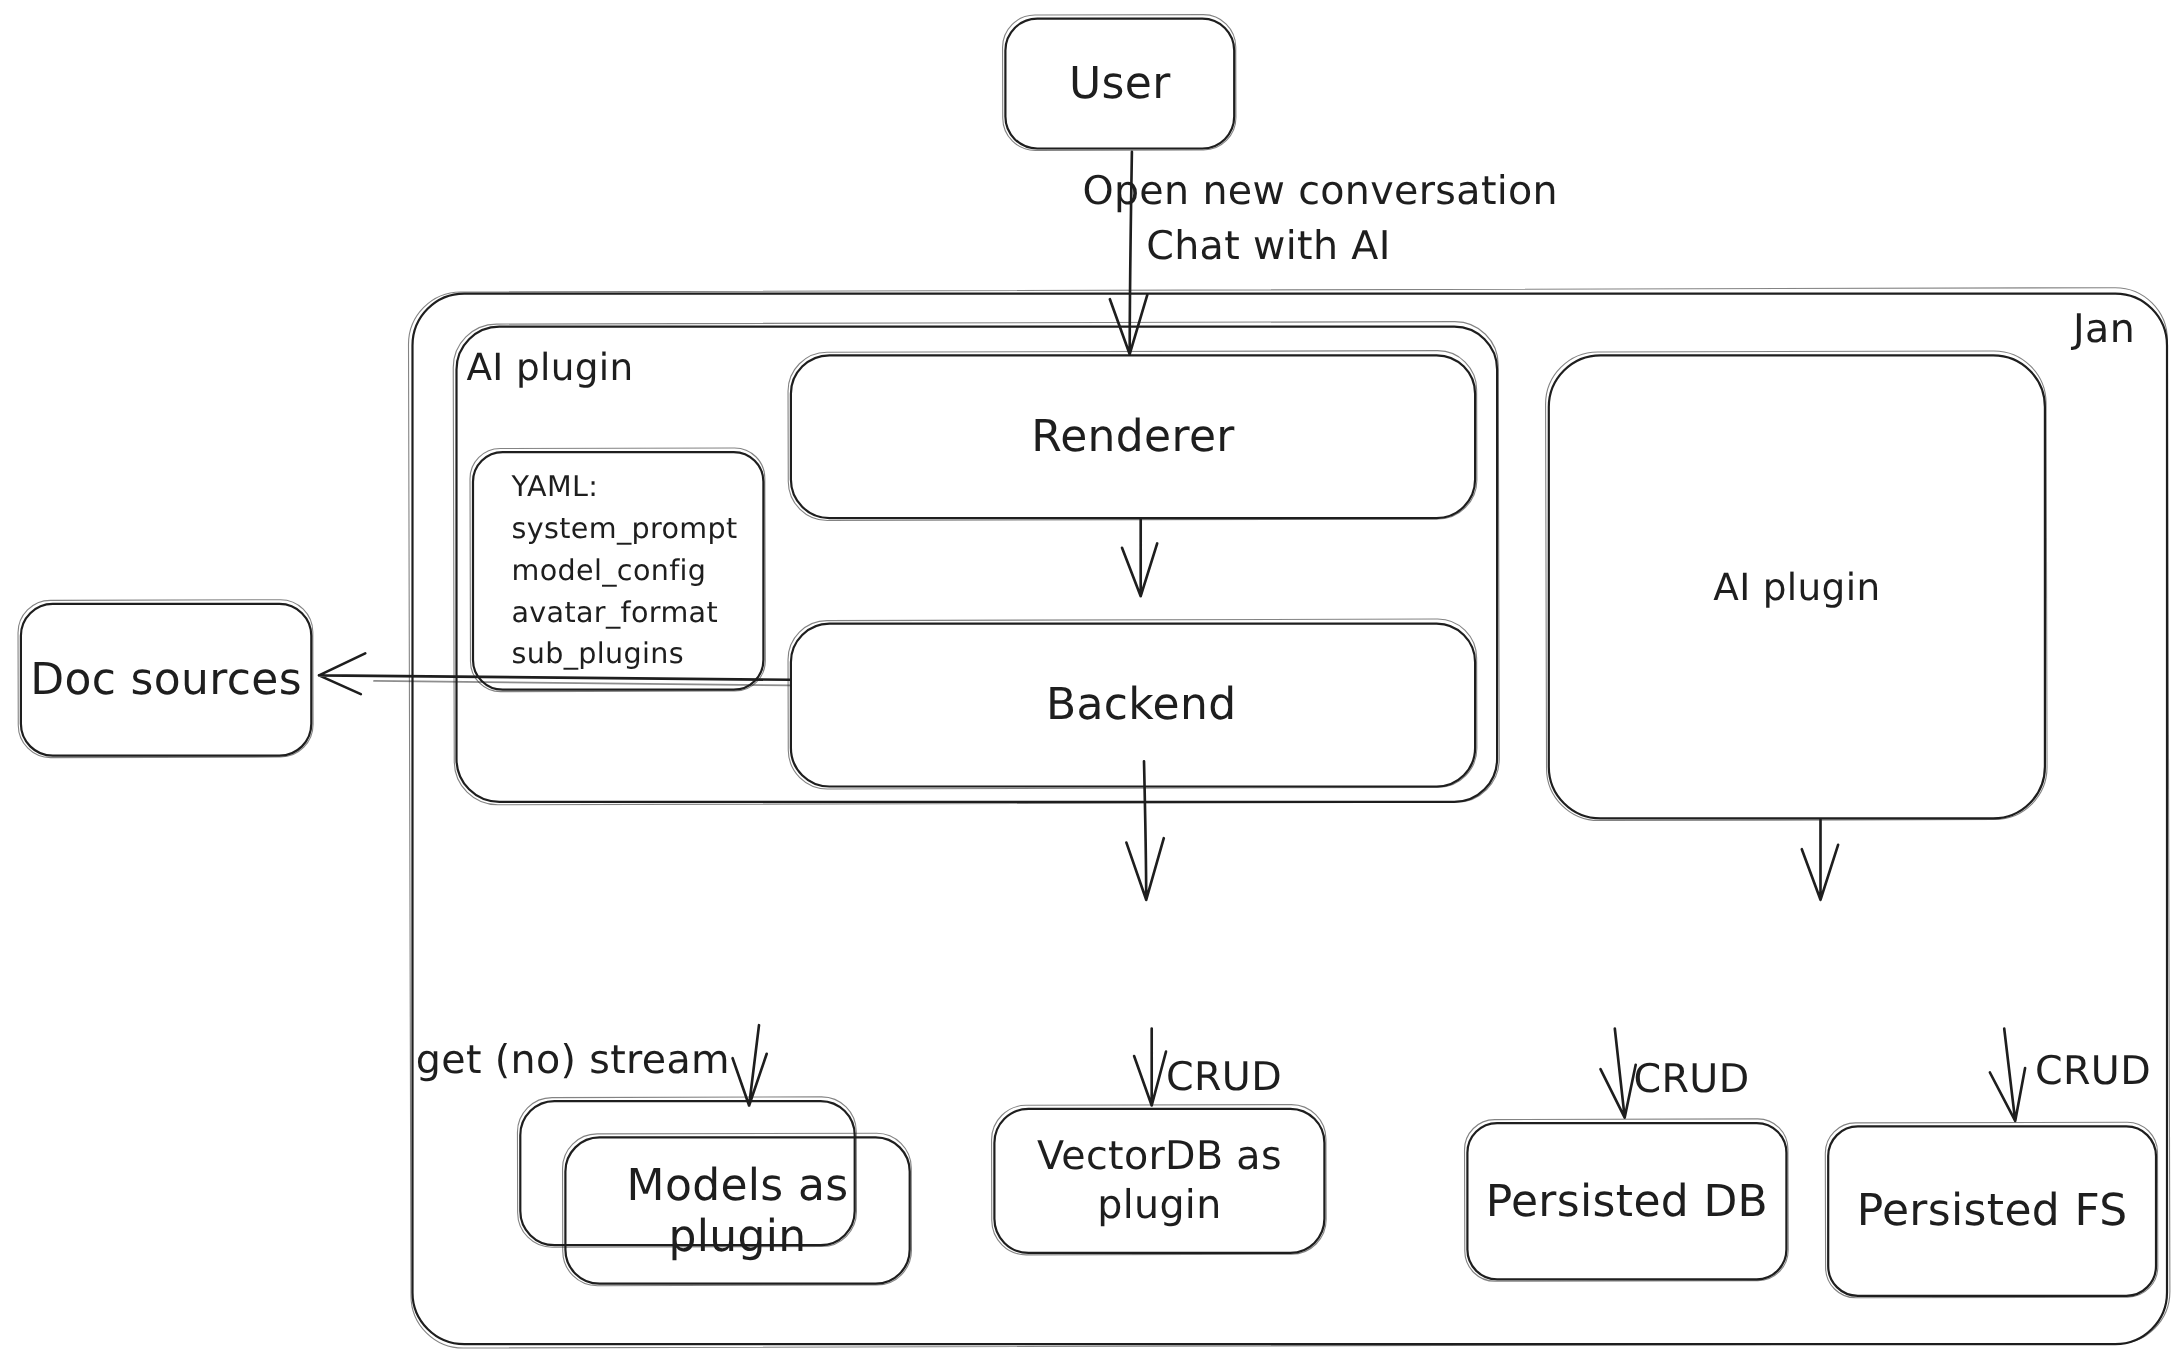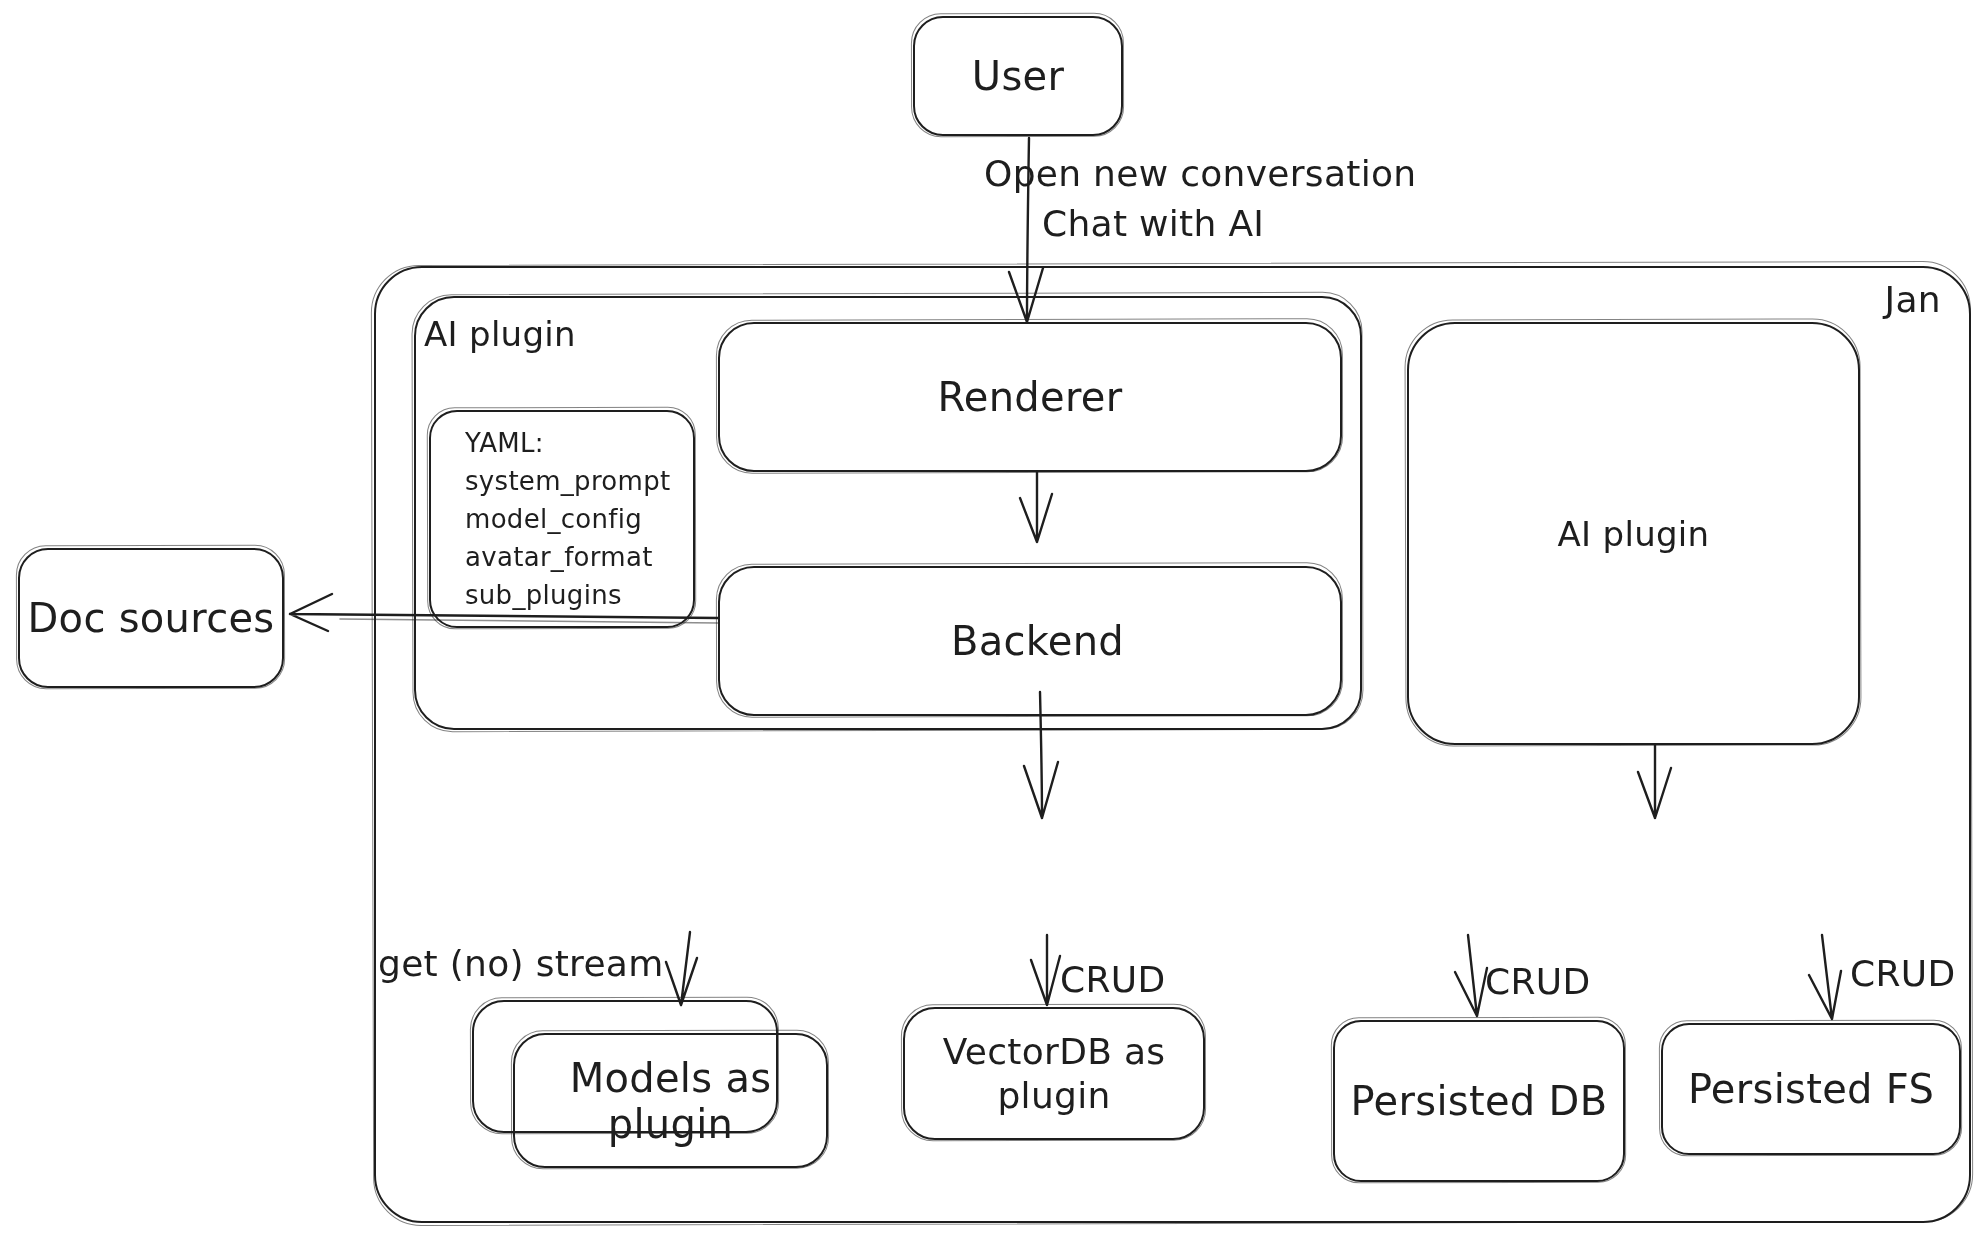"Persisted DB" div.box { height: 162px -> 144px }
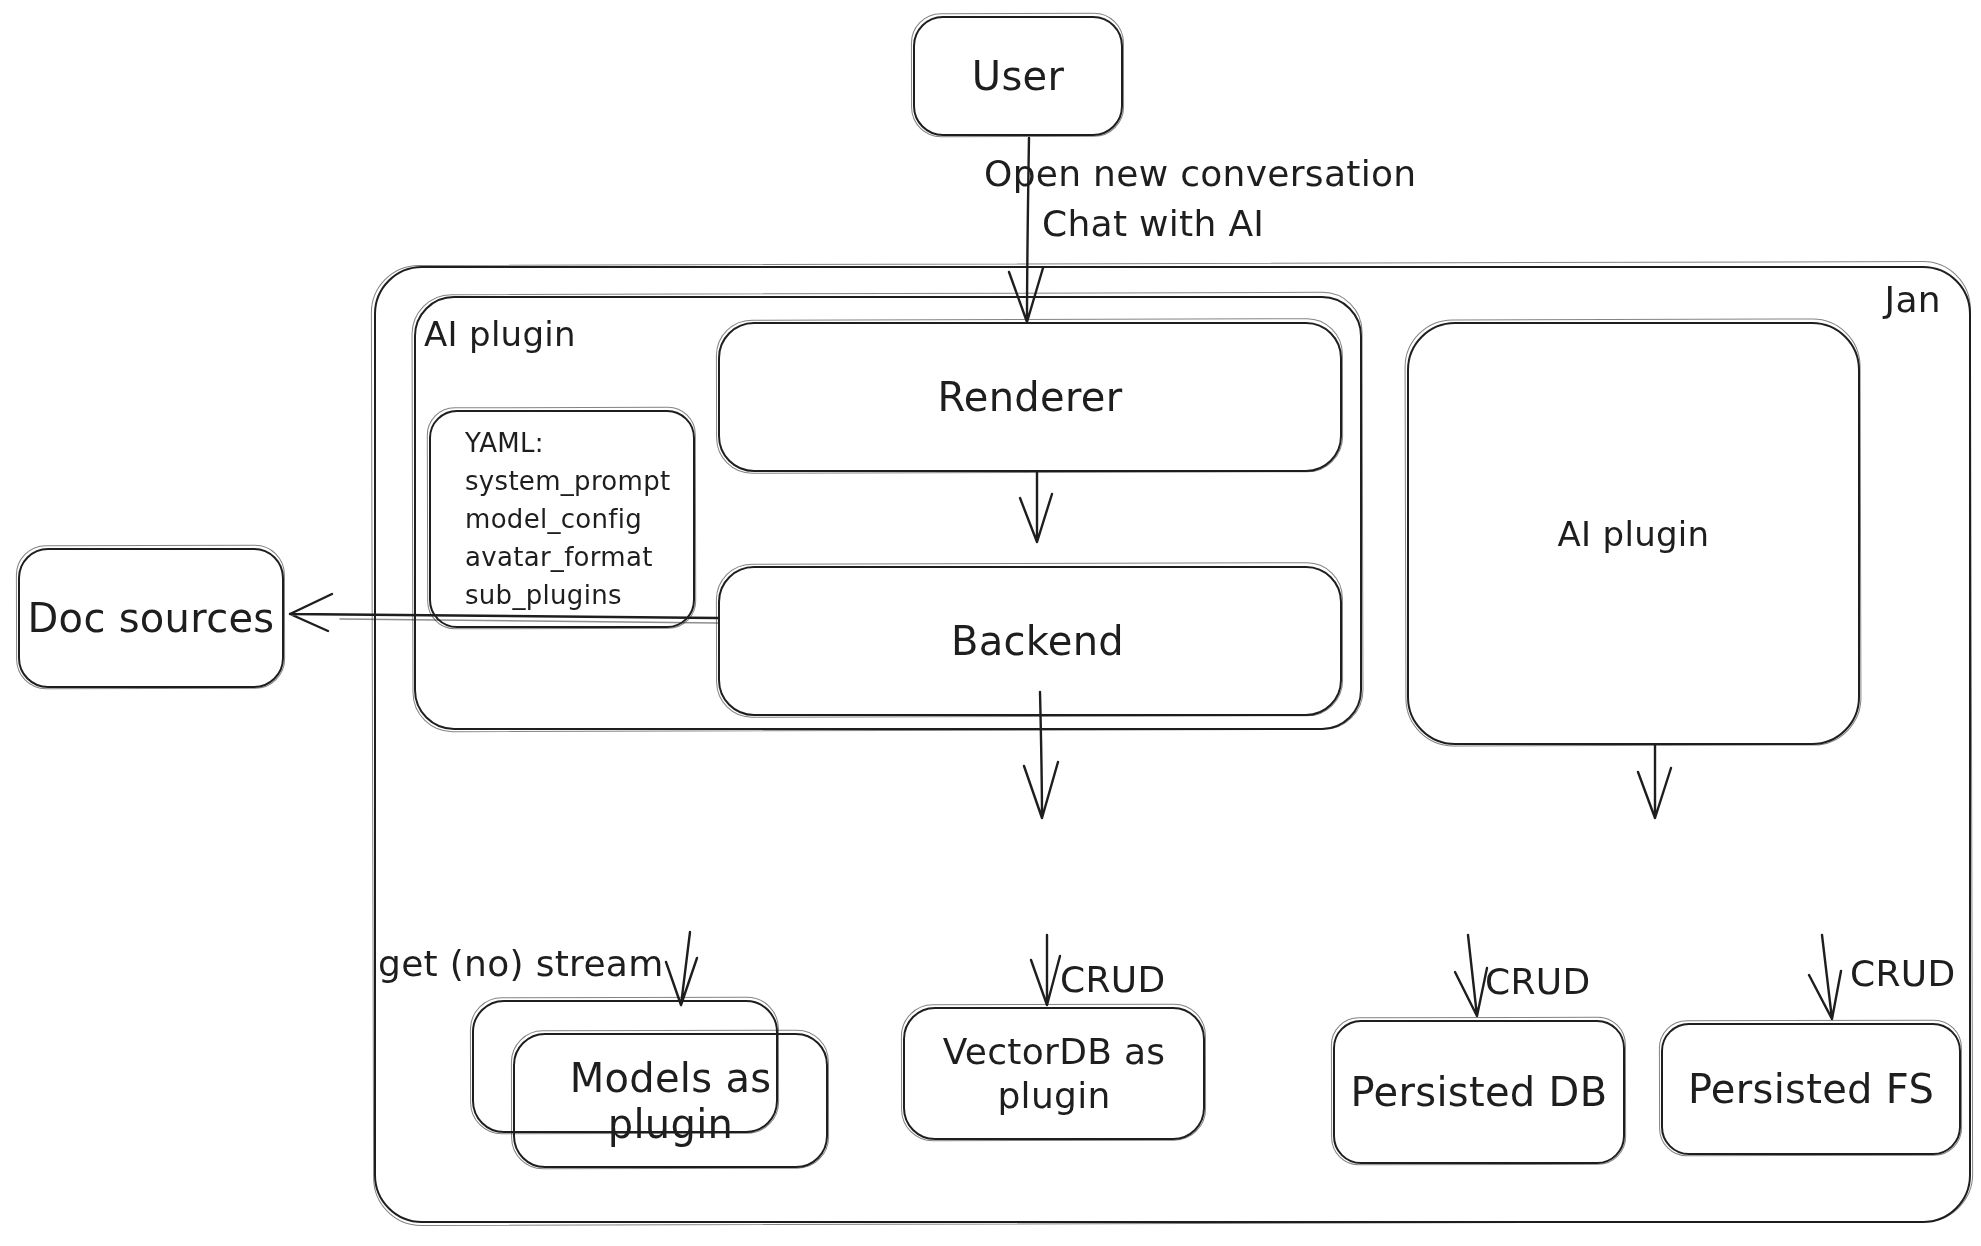"Persisted FS" div.box { height: 132px -> 156px }
